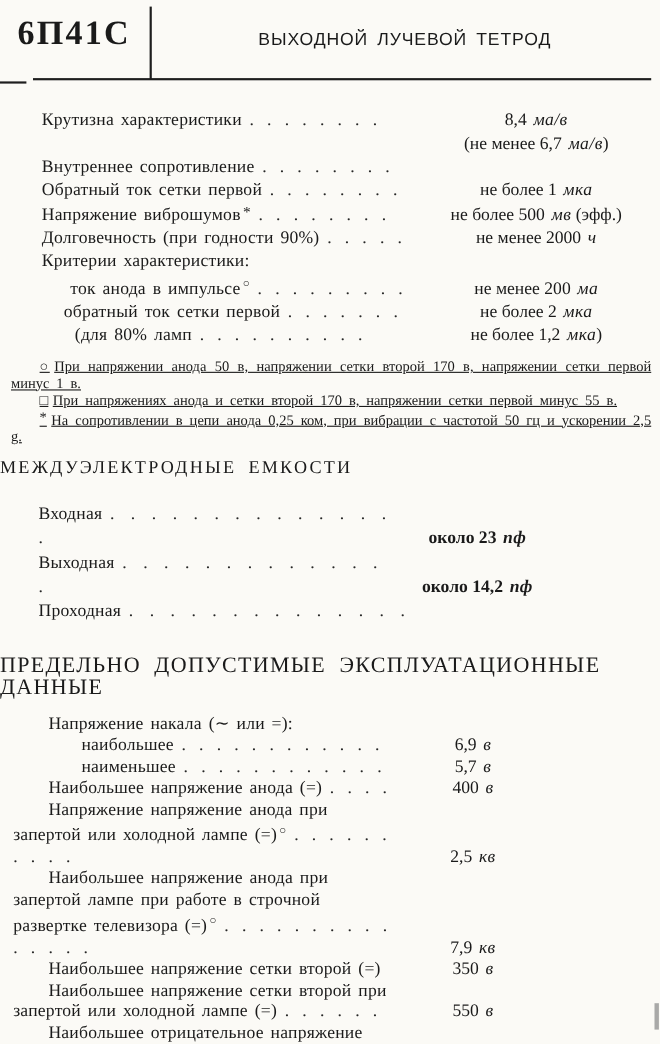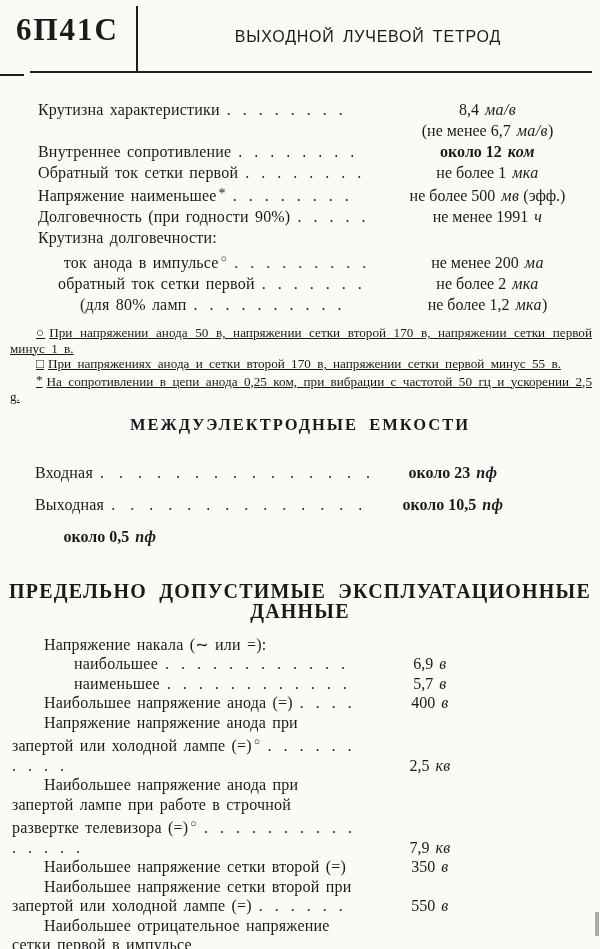"около 12 ком" span.val { html: <span><span>около 12</span><i>ком</i></span> -> none }
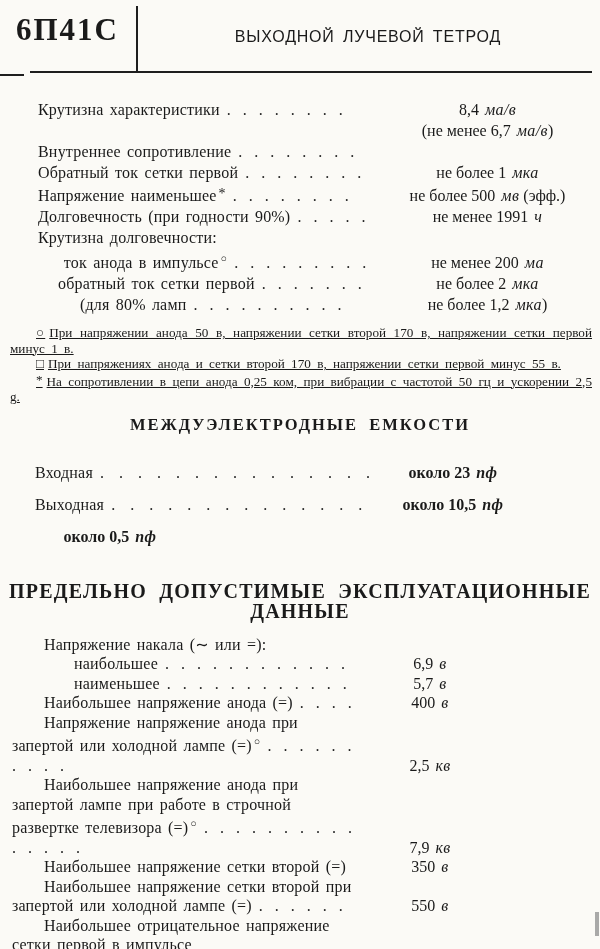"Напряжение наименьшее" span.lt { text: наименьшее -> виброшумов }
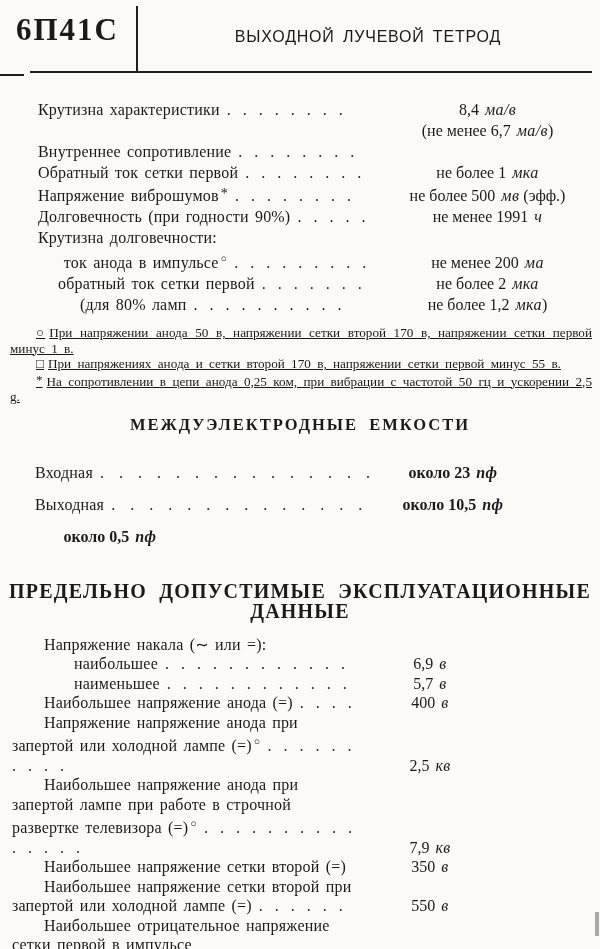"не менее 1991" span.vt { text: 1991 -> 2000 }
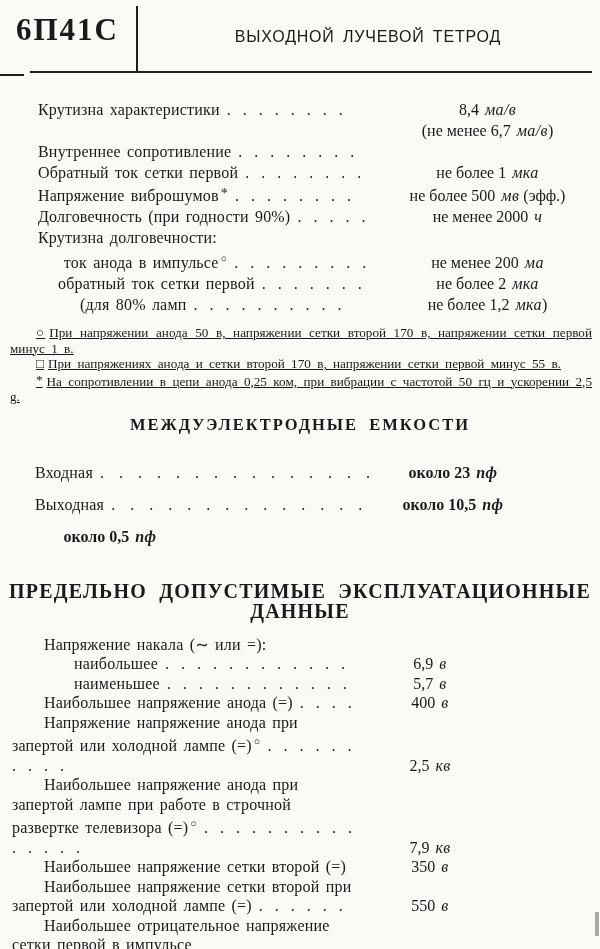"Крутизна долговечности:" span.lt { text: Крутизна долговечности -> Критерии характеристики }
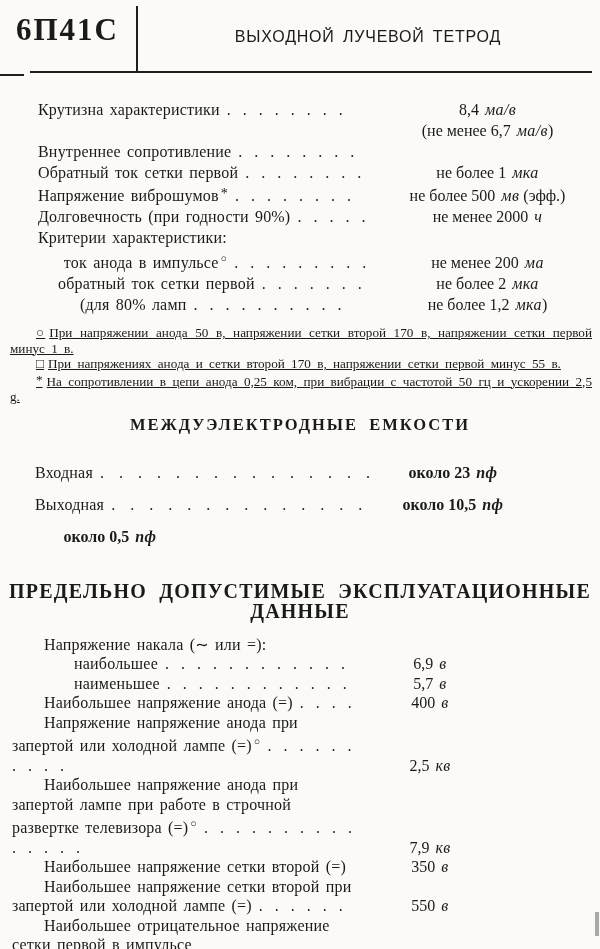"(для 80% ламп . ." .s1 .ind3 { margin-left: 42px -> 30px }
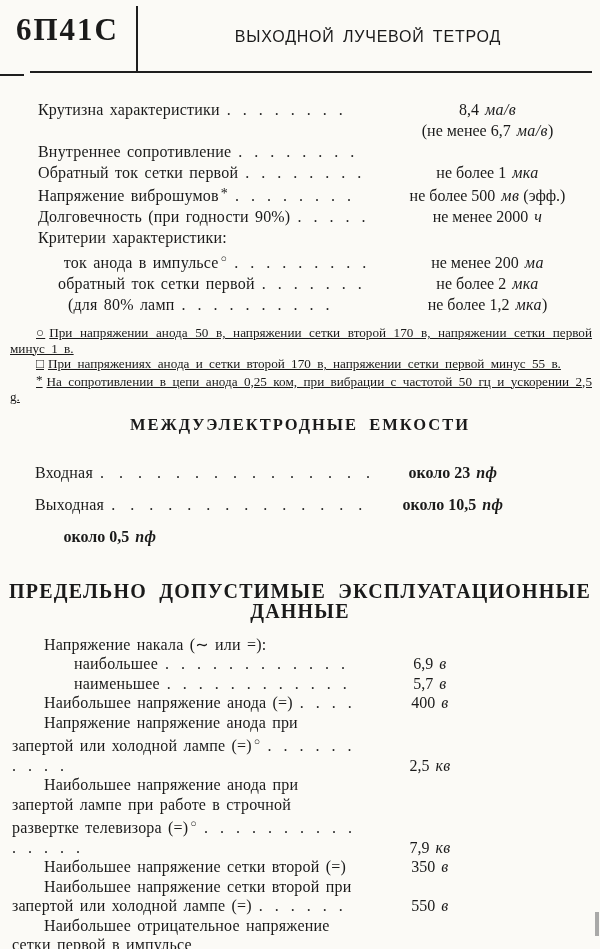"МЕЖДУЭЛЕКТРОДНЫЕ ЕМКОСТИ" .sec-heading { font-weight: bold -> none; text-align: center -> none }
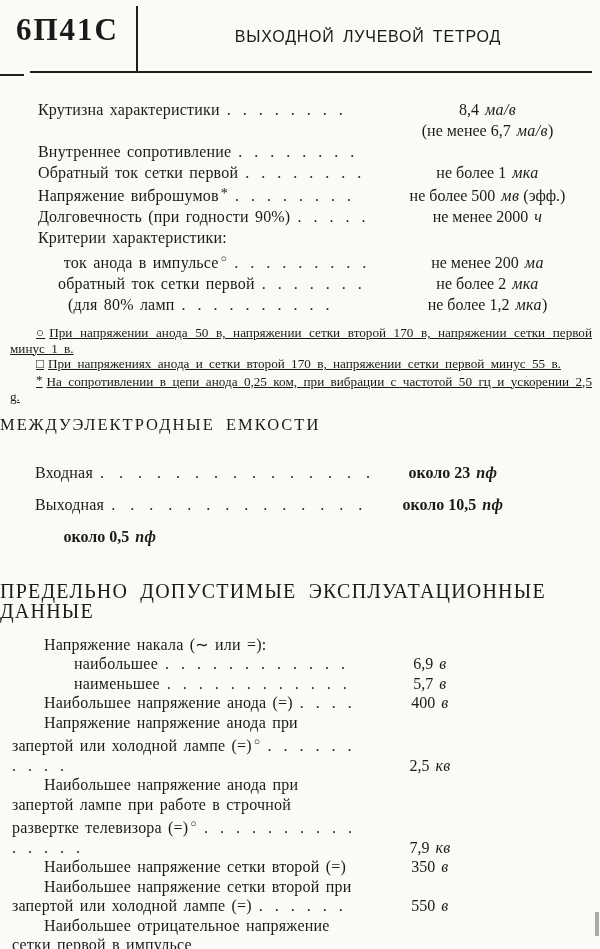"Входная . . . ." .cap { line-height: 32px -> 22px; padding: 0 72px 0 35px -> 0 91px 0 35px }
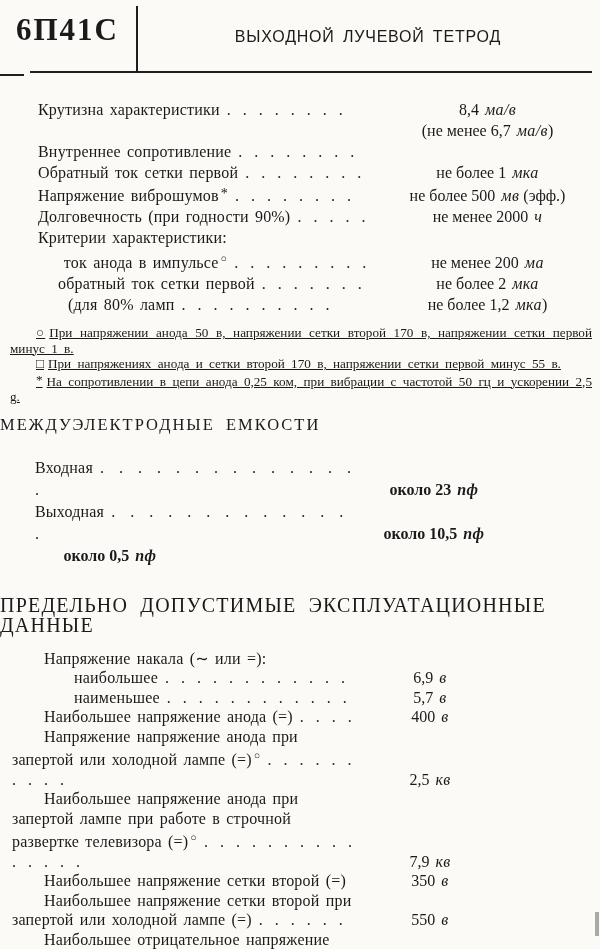"около 10,5" span.vt { text: 10,5 -> 14,2 }
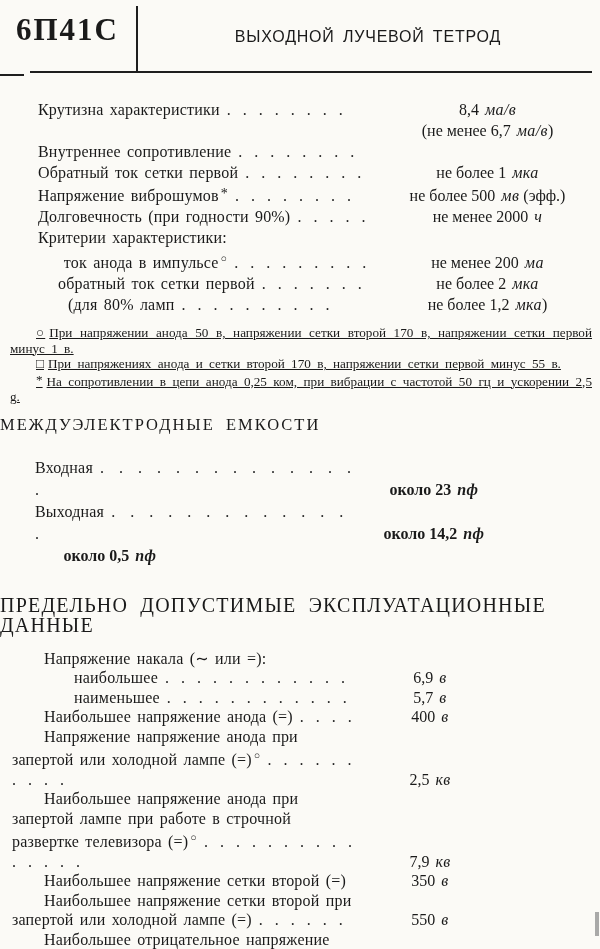"Проходная . . . ." span.lbl { html: none -> <span><span>Проходная</span><span>. . . . . . . . . . . . . .</span></span> }
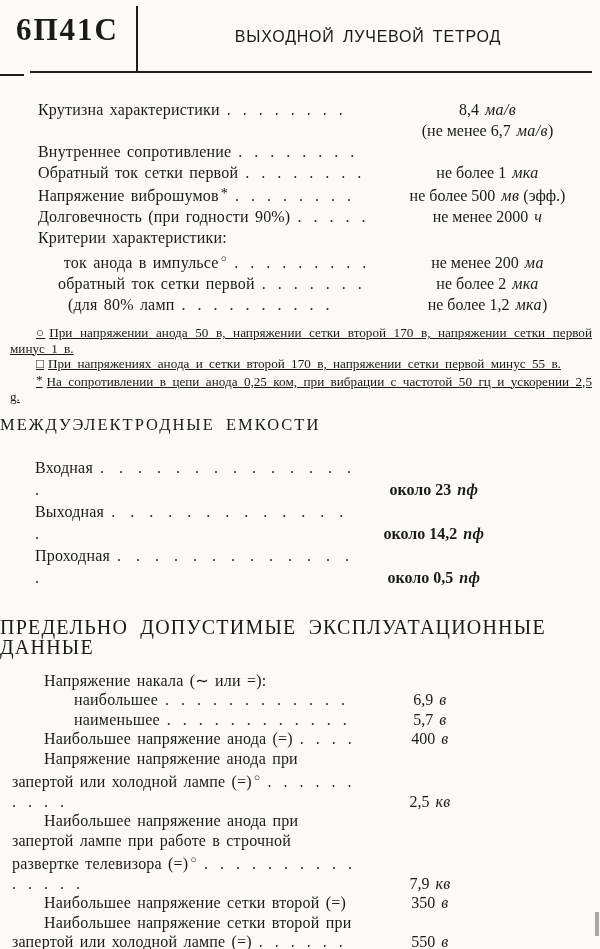"около 0,5 пф" span.val { html: <span><span>около 0,5</span><i>пф</i></span> -> none }
